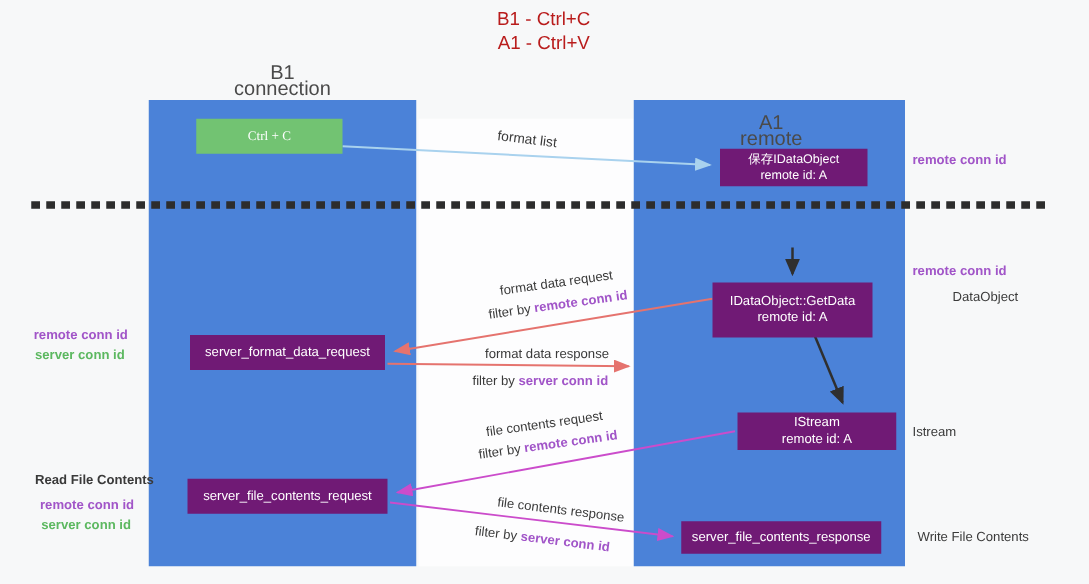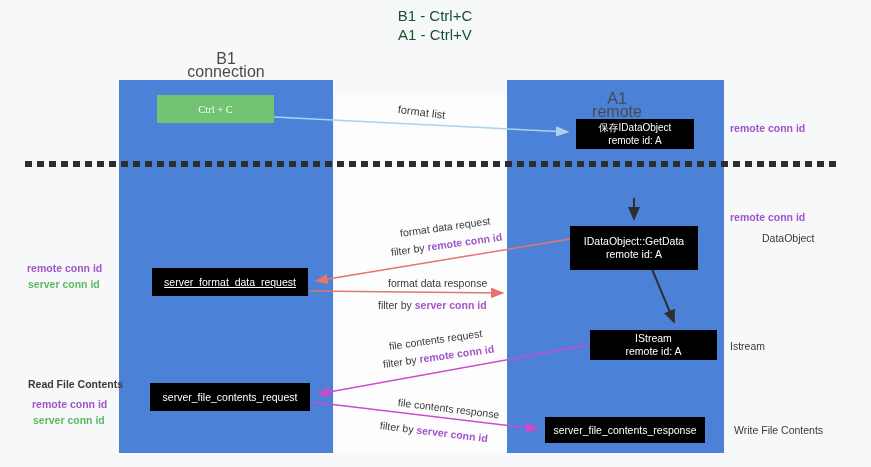"B1 - Ctrl+C" .title { color: #14532d -> #b91c1c }
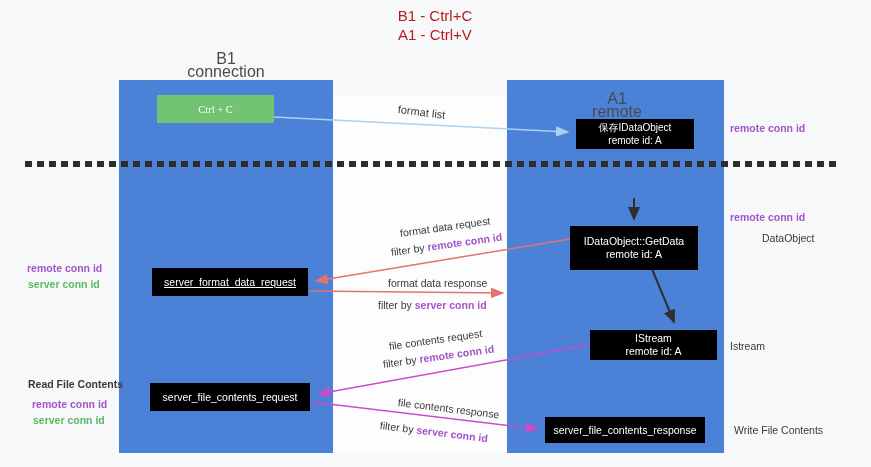"保存IDataObject" .orange { background: #000000 -> #701a75 }
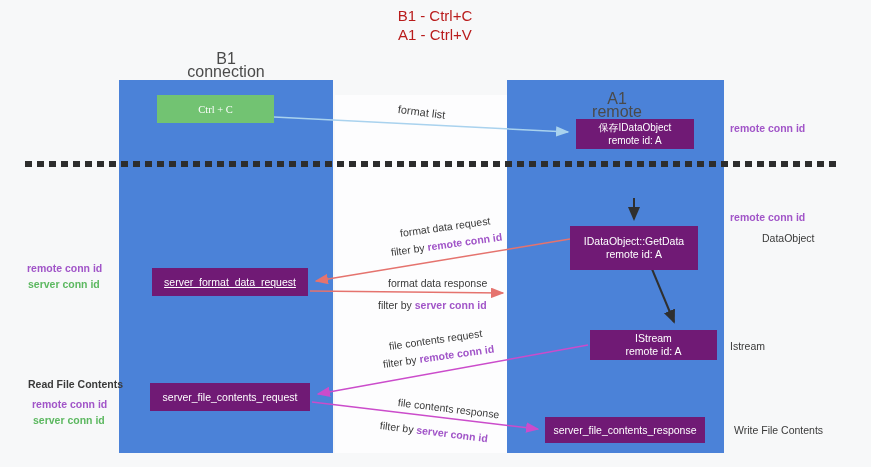"server_format_data_request" div.node { text-decoration: underline -> none }
